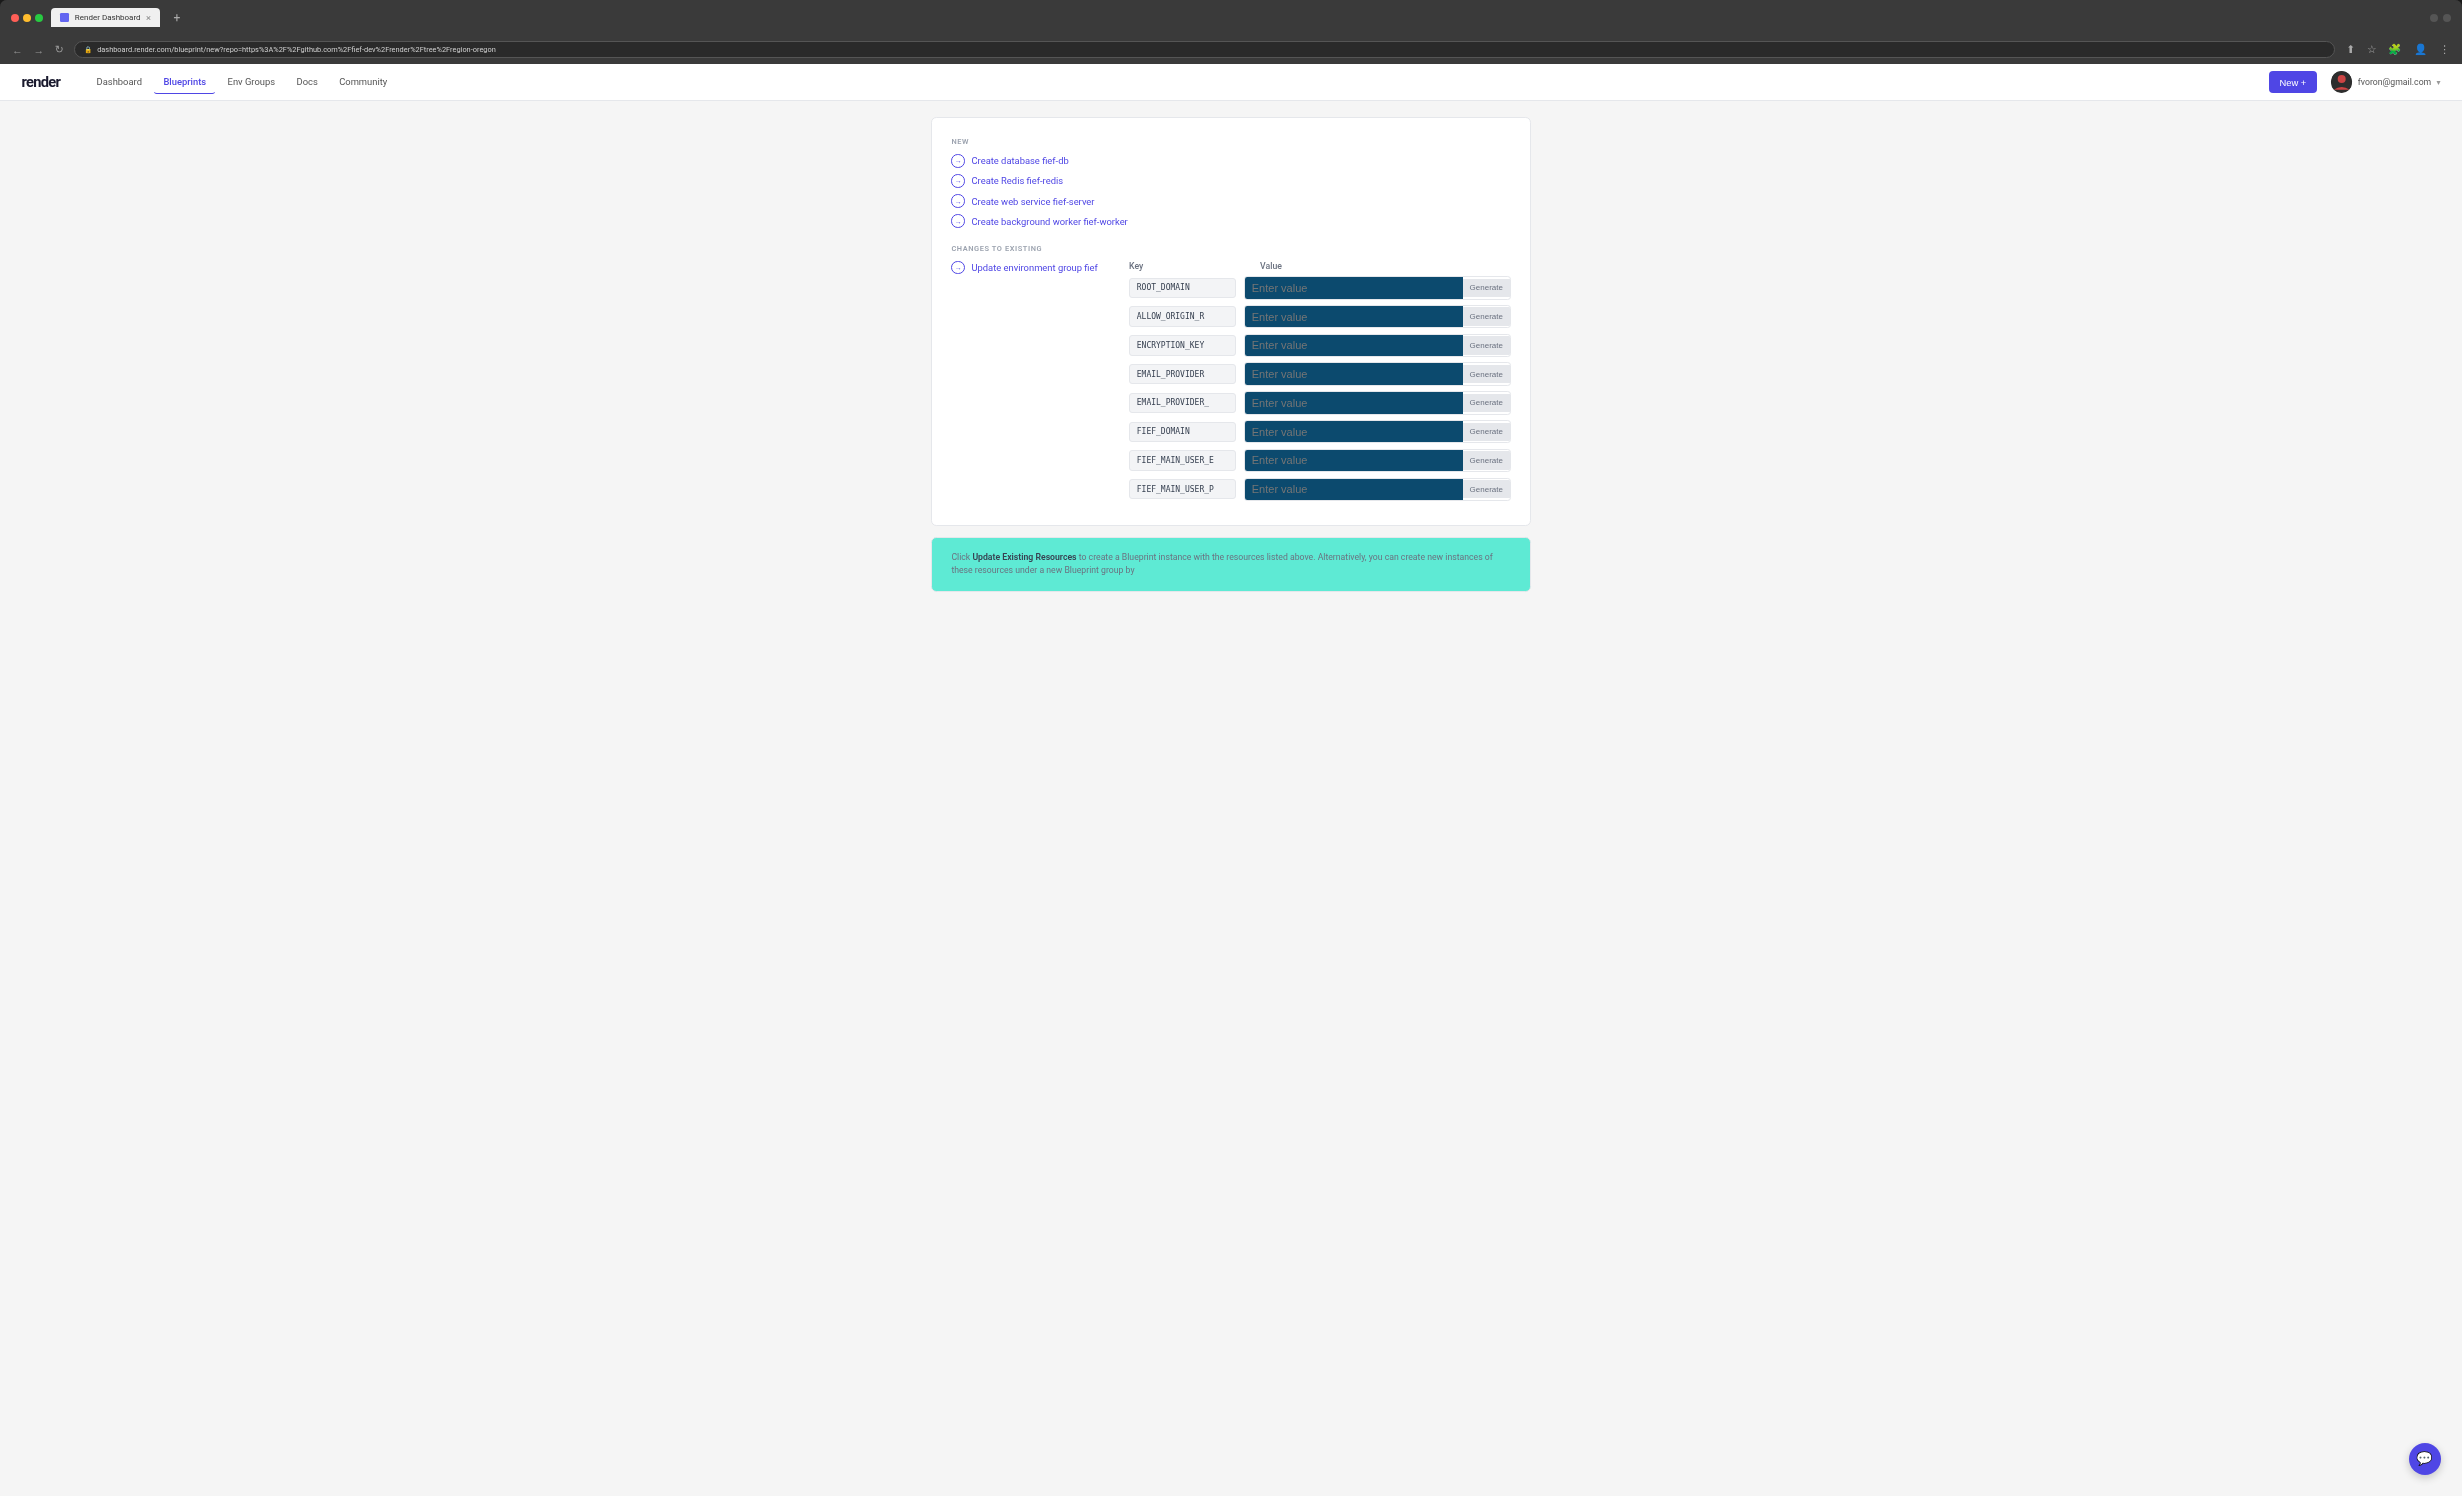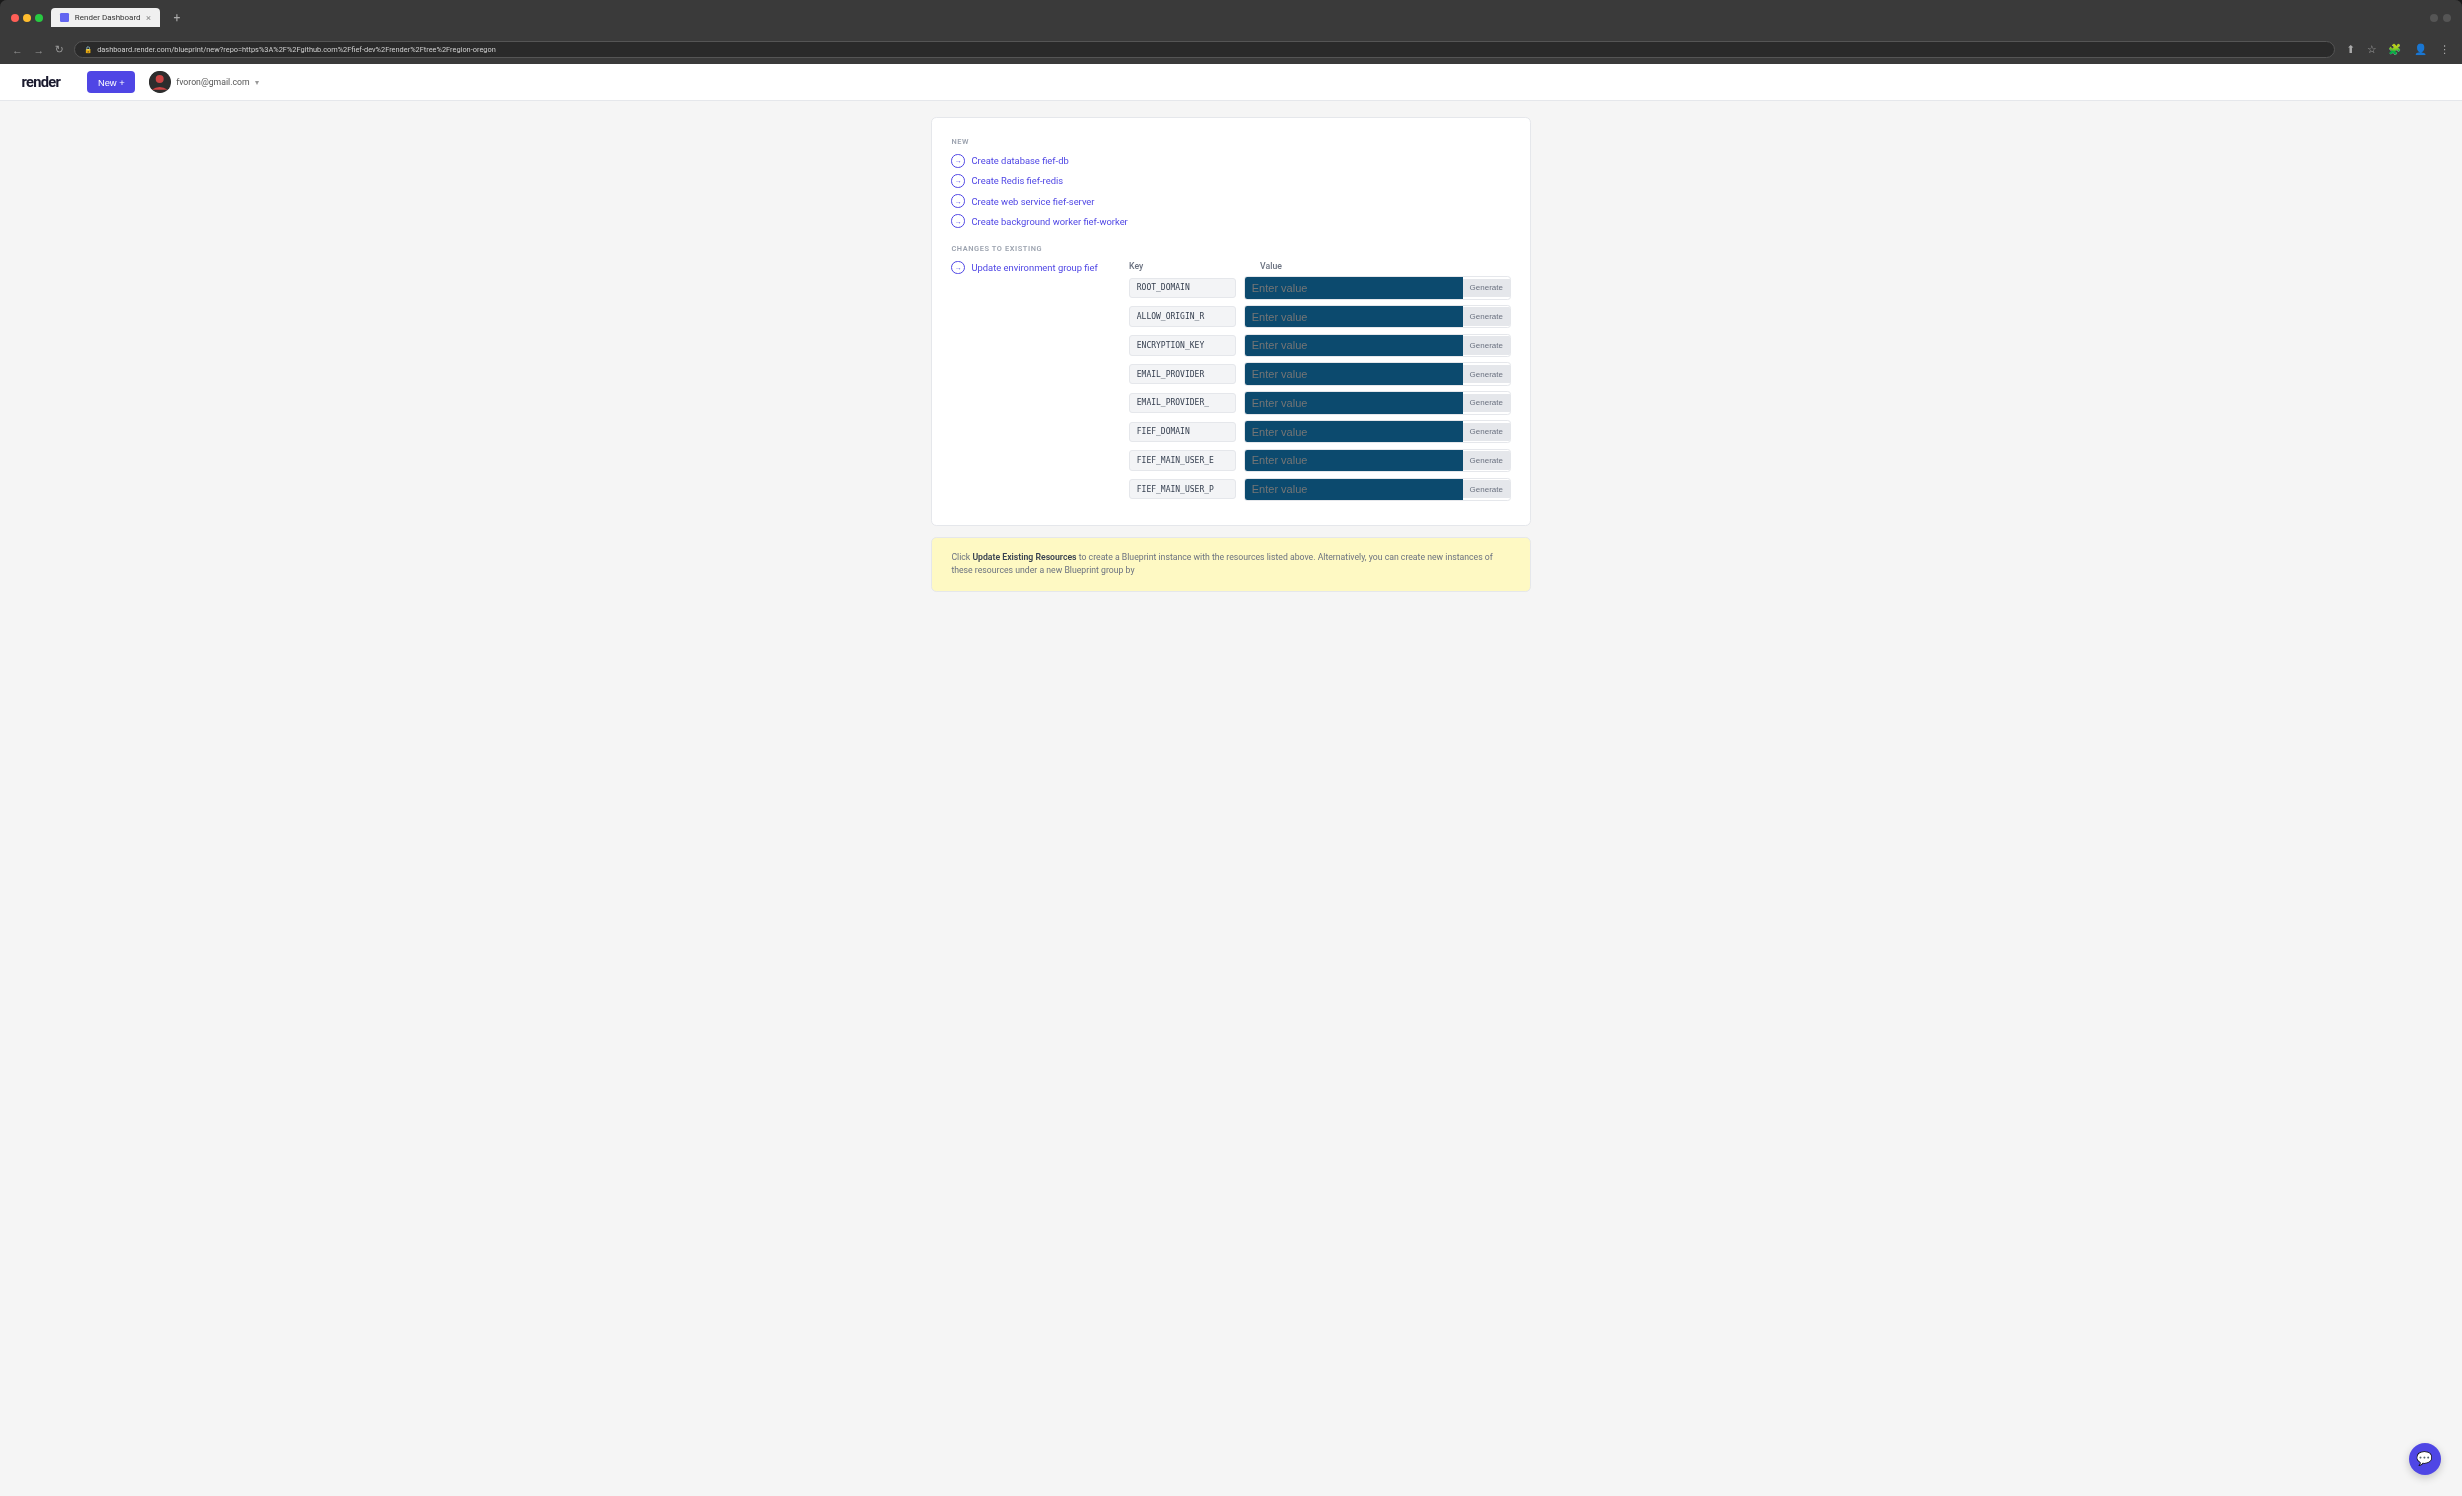"Dashboard" nav.app-nav { html: none -> <nav> <a>Dashboard</a> <a>Blueprints</a> <a>Env Groups</a> <a>Docs</a> <a>Community</a> </nav> }
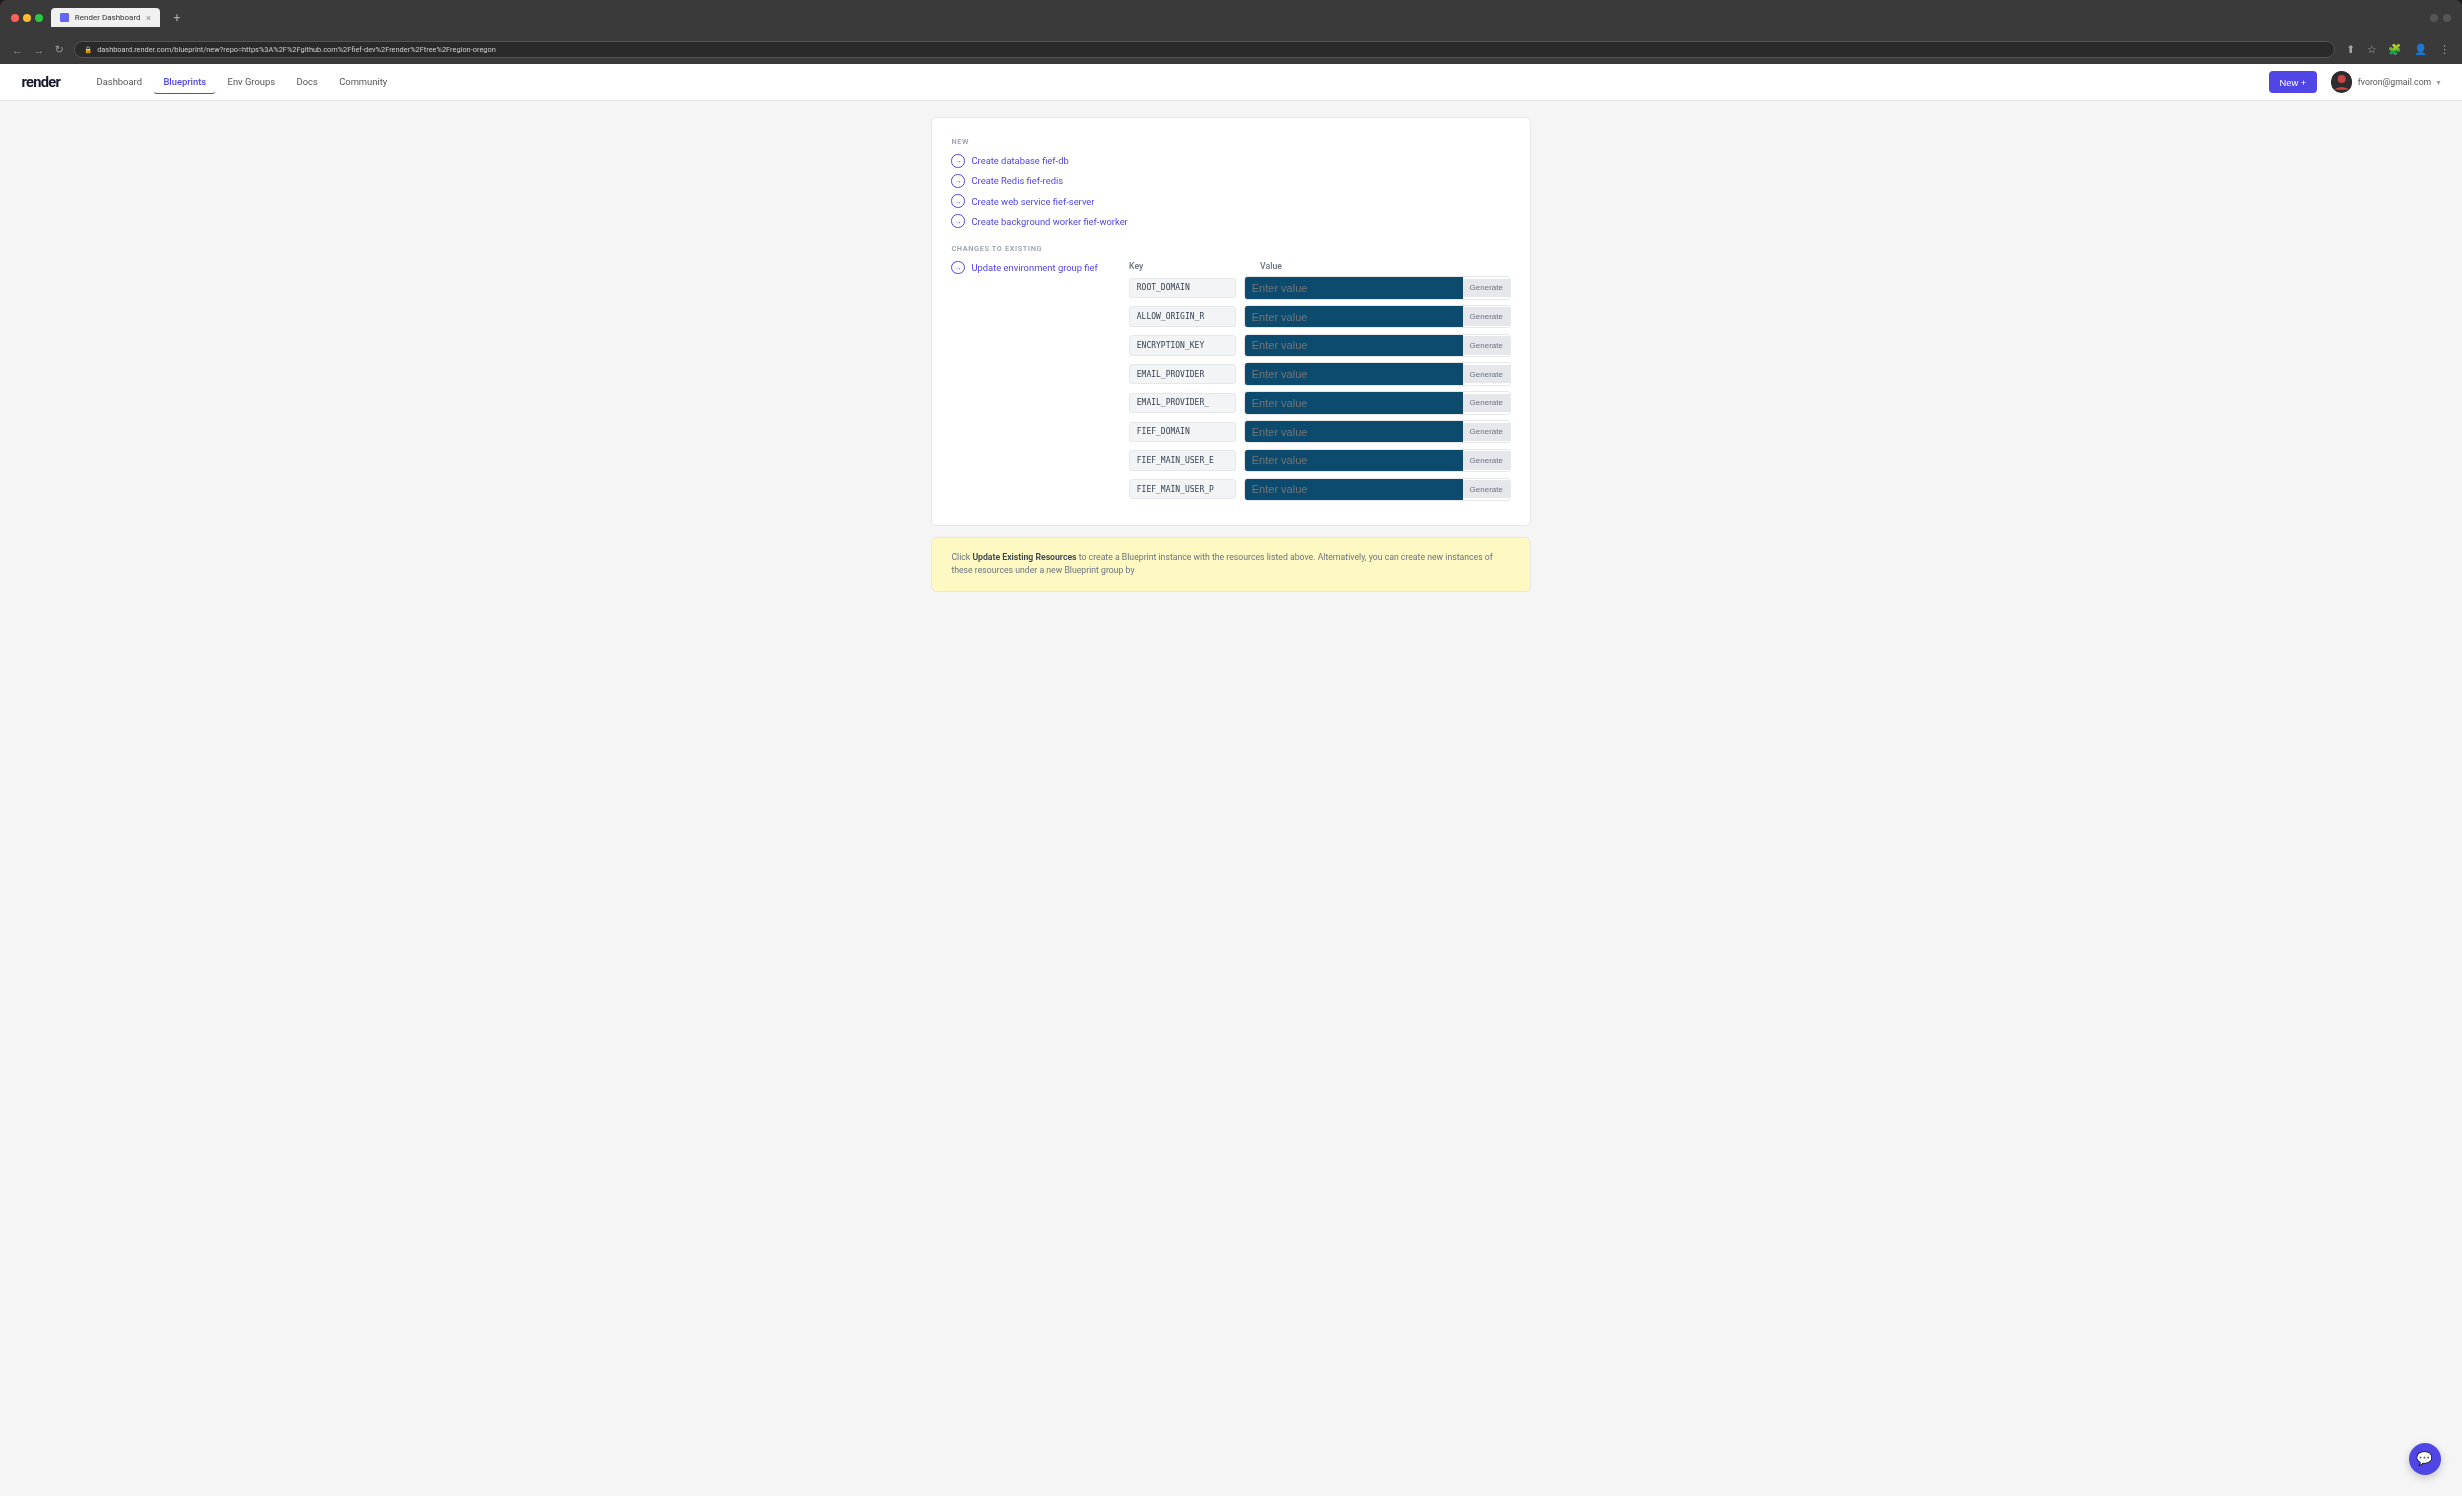"Click Update Existing Resources to" .footer-card { background: #fef9c3 -> #5eead4 }
